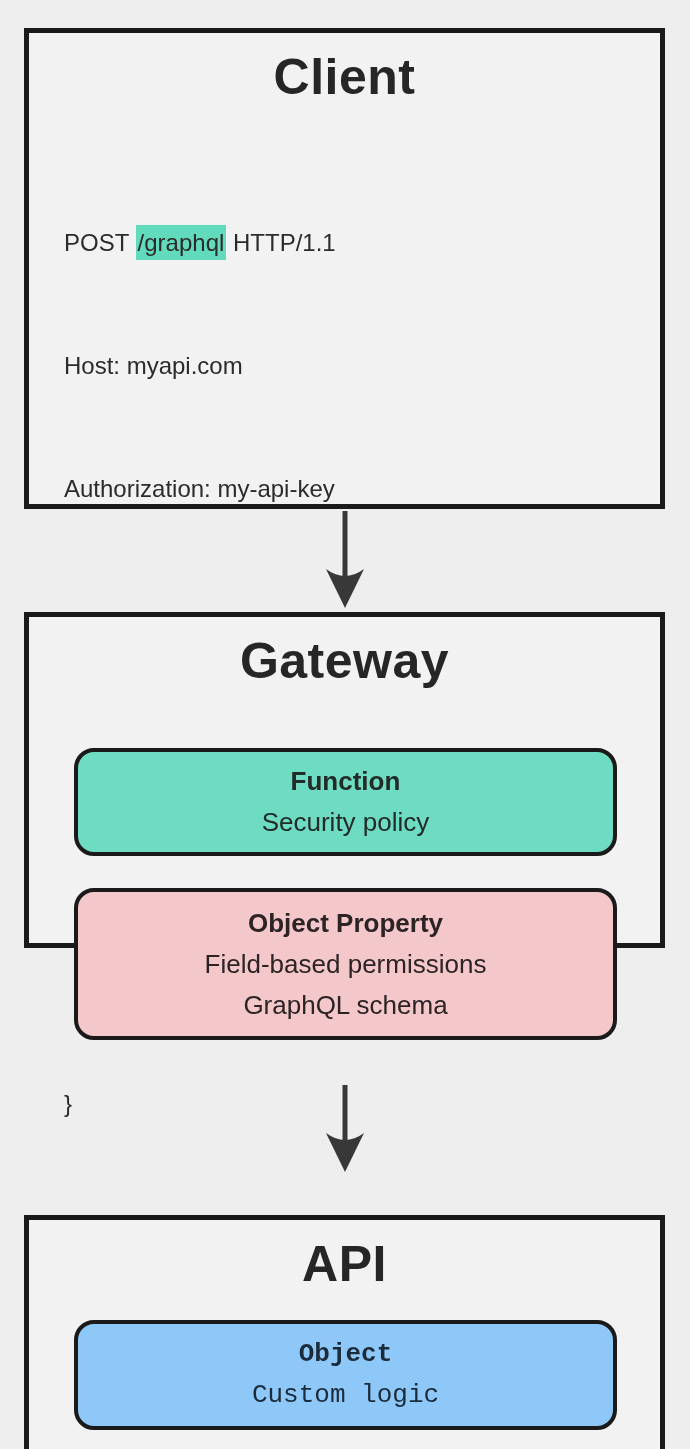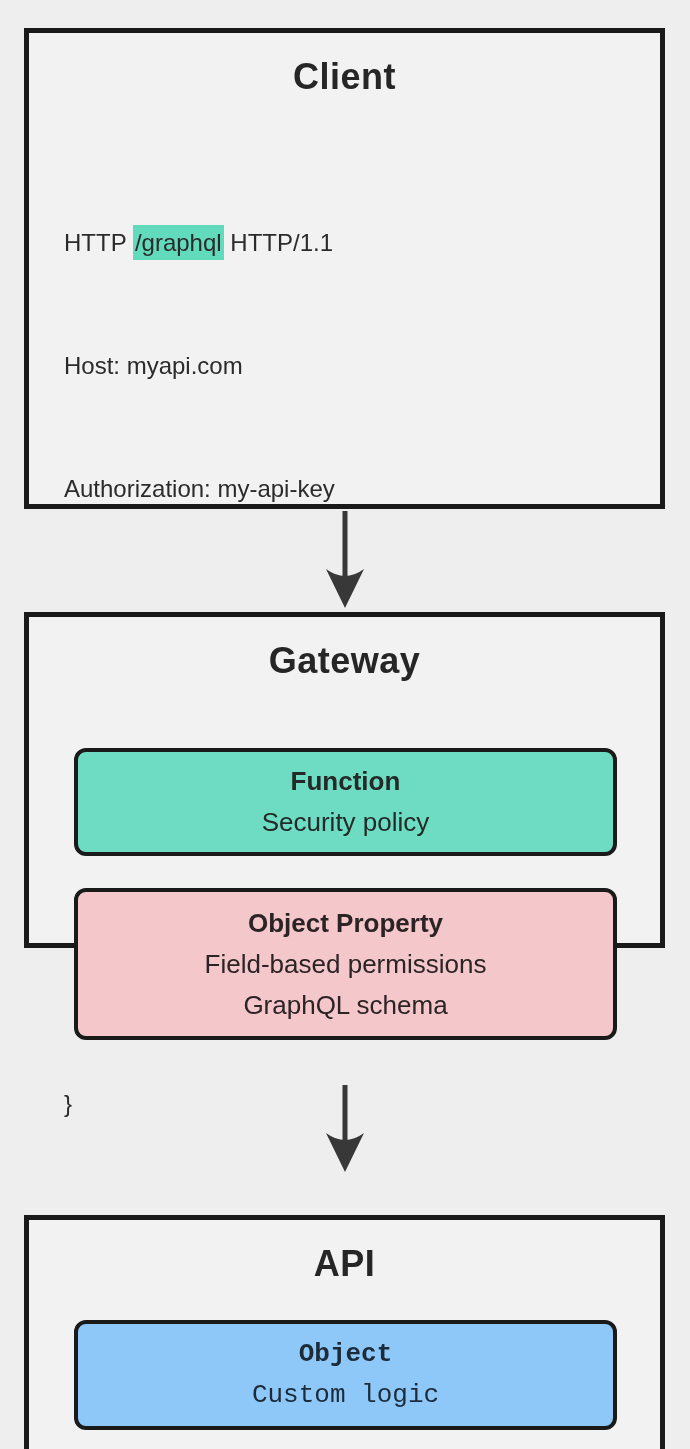"Client" .panel-title { font-size: 36px -> 50px }
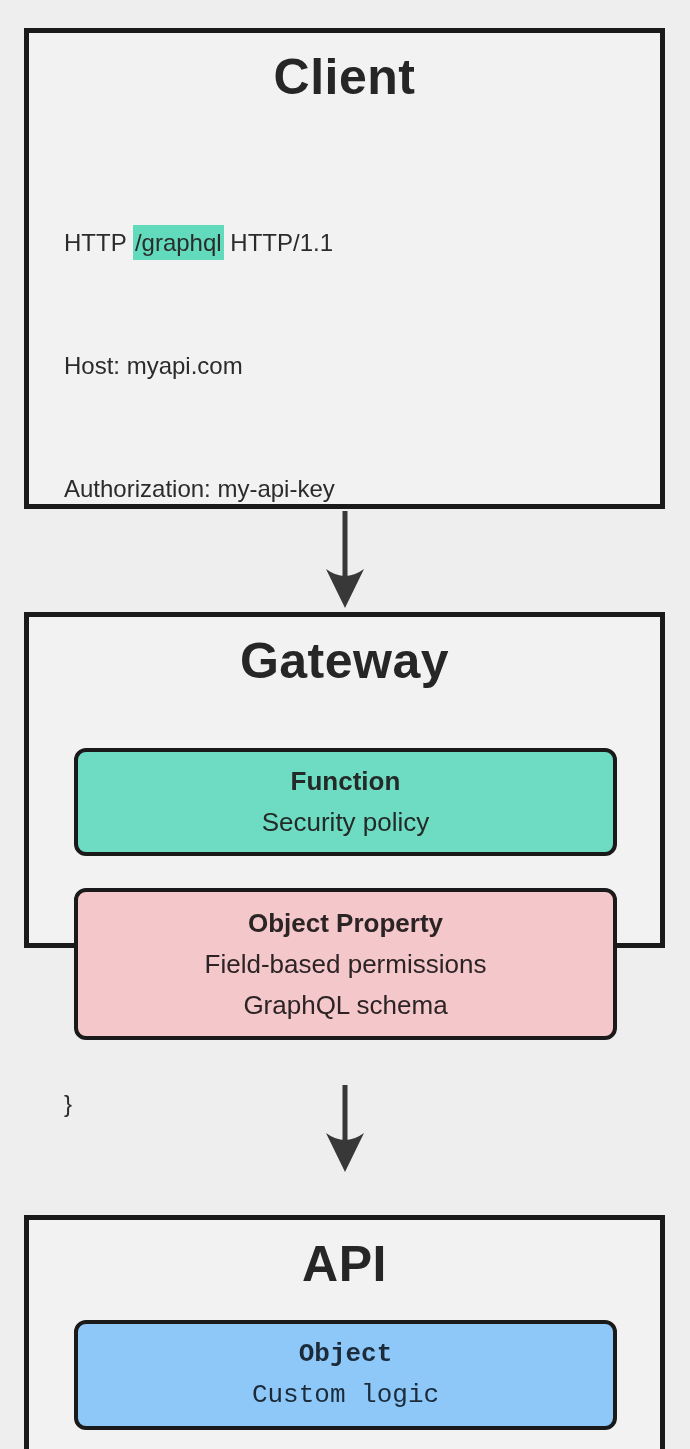"HTTP" span { text: HTTP -> POST }
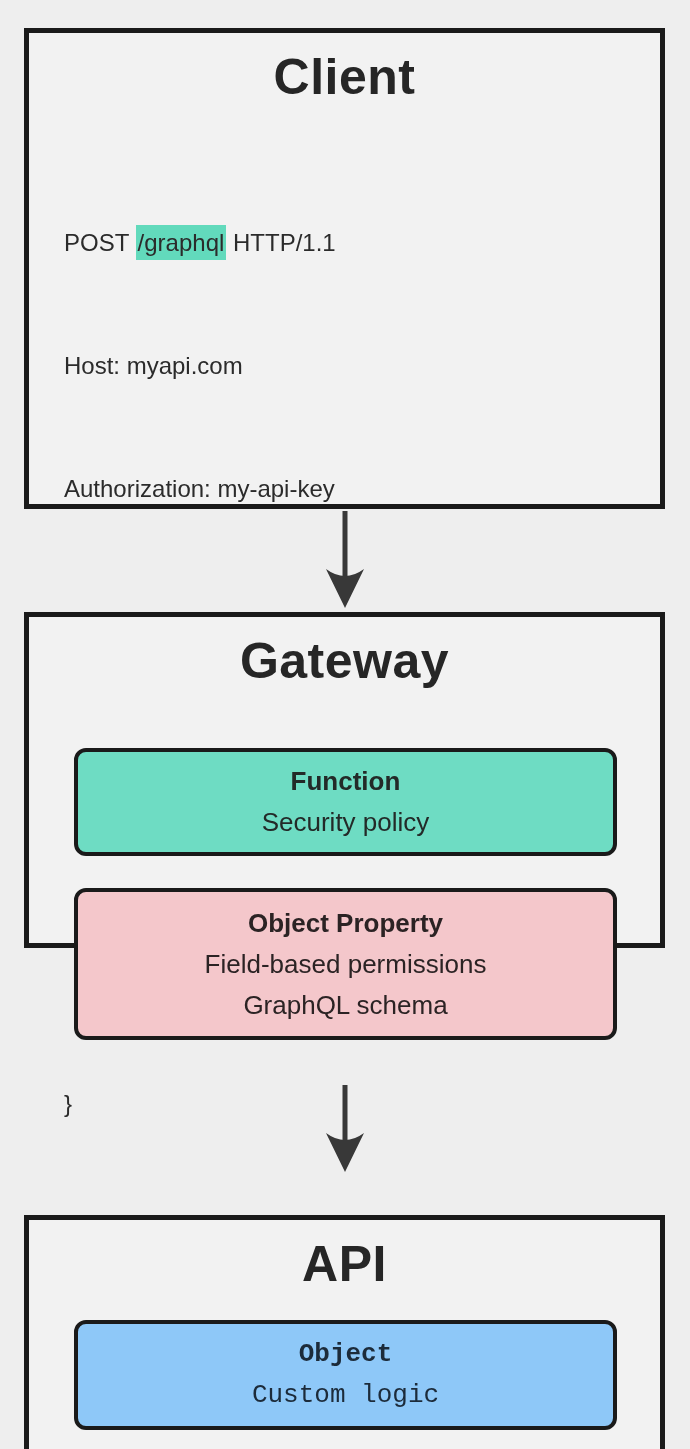"Function" .chip { border-radius: 12px -> 20px }
